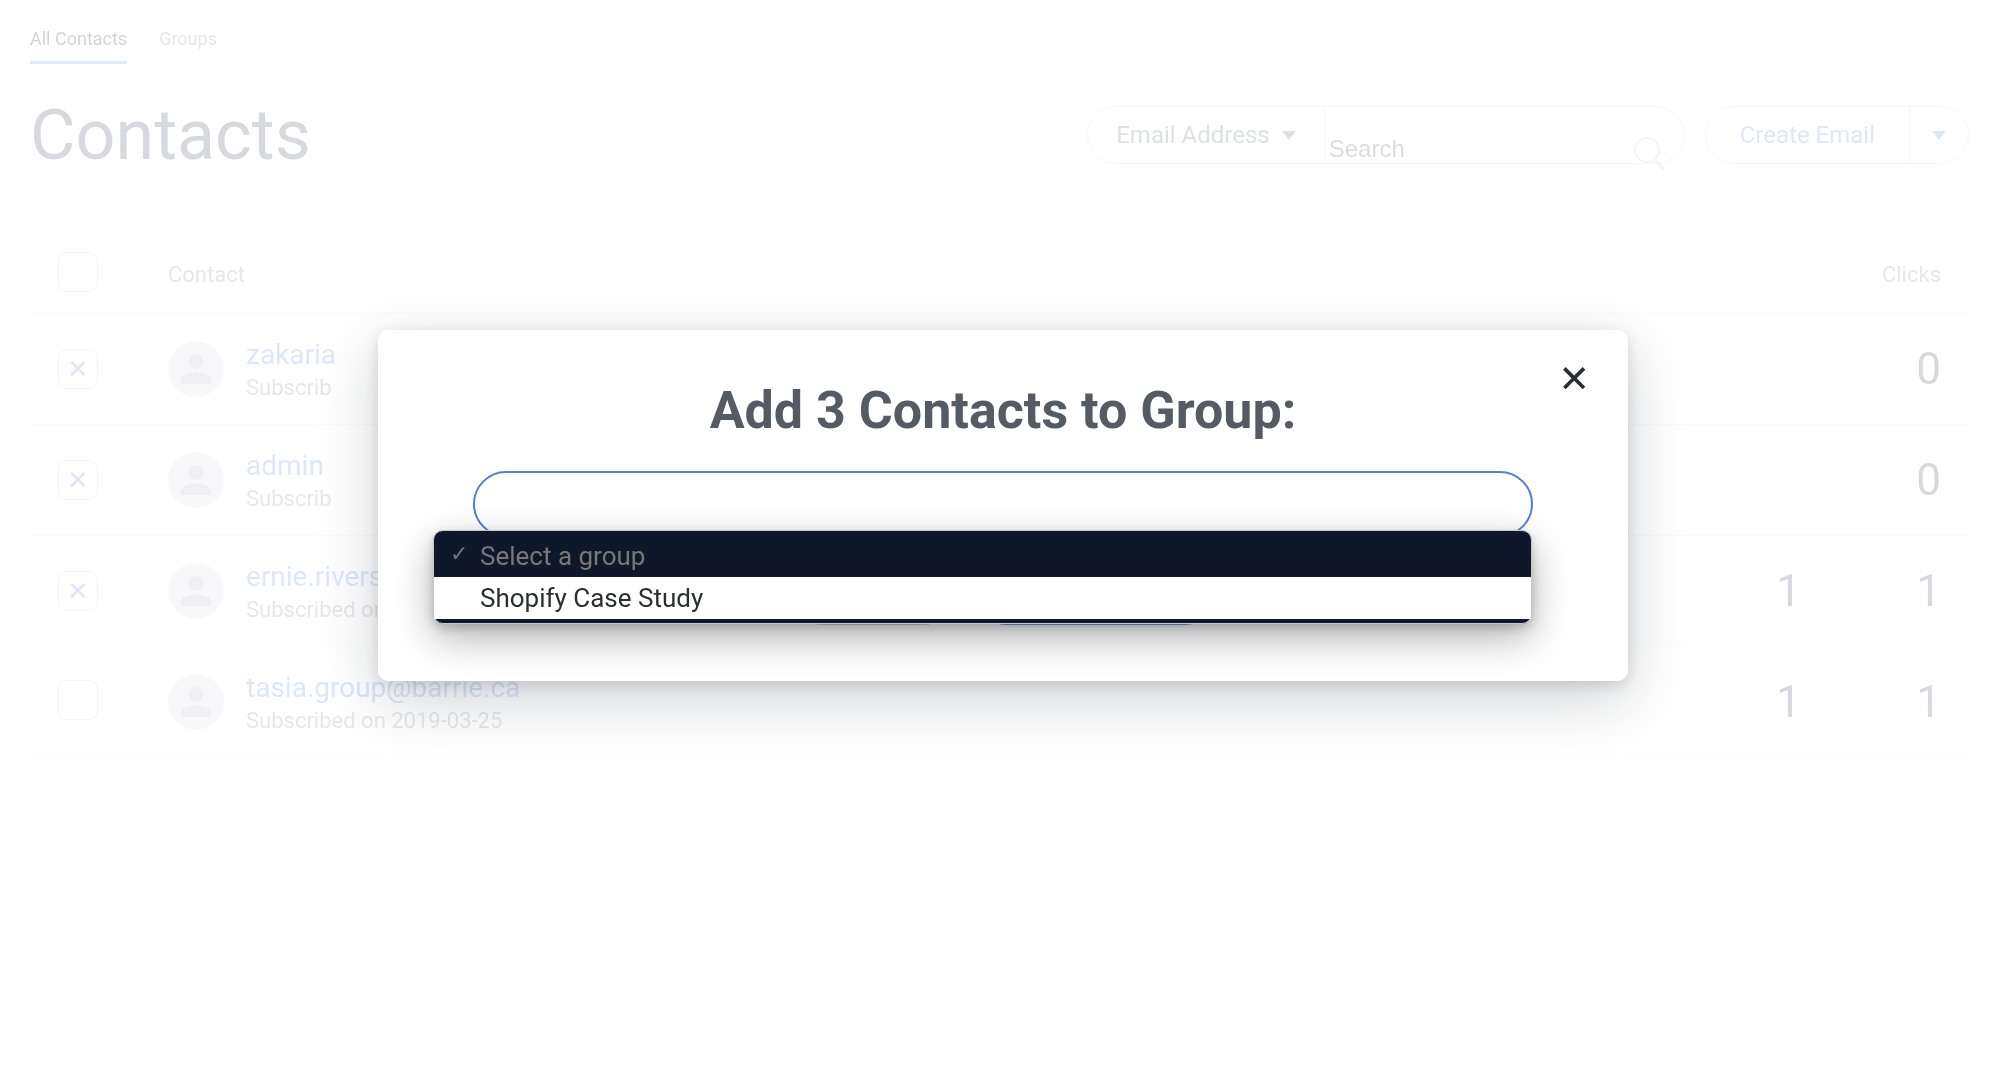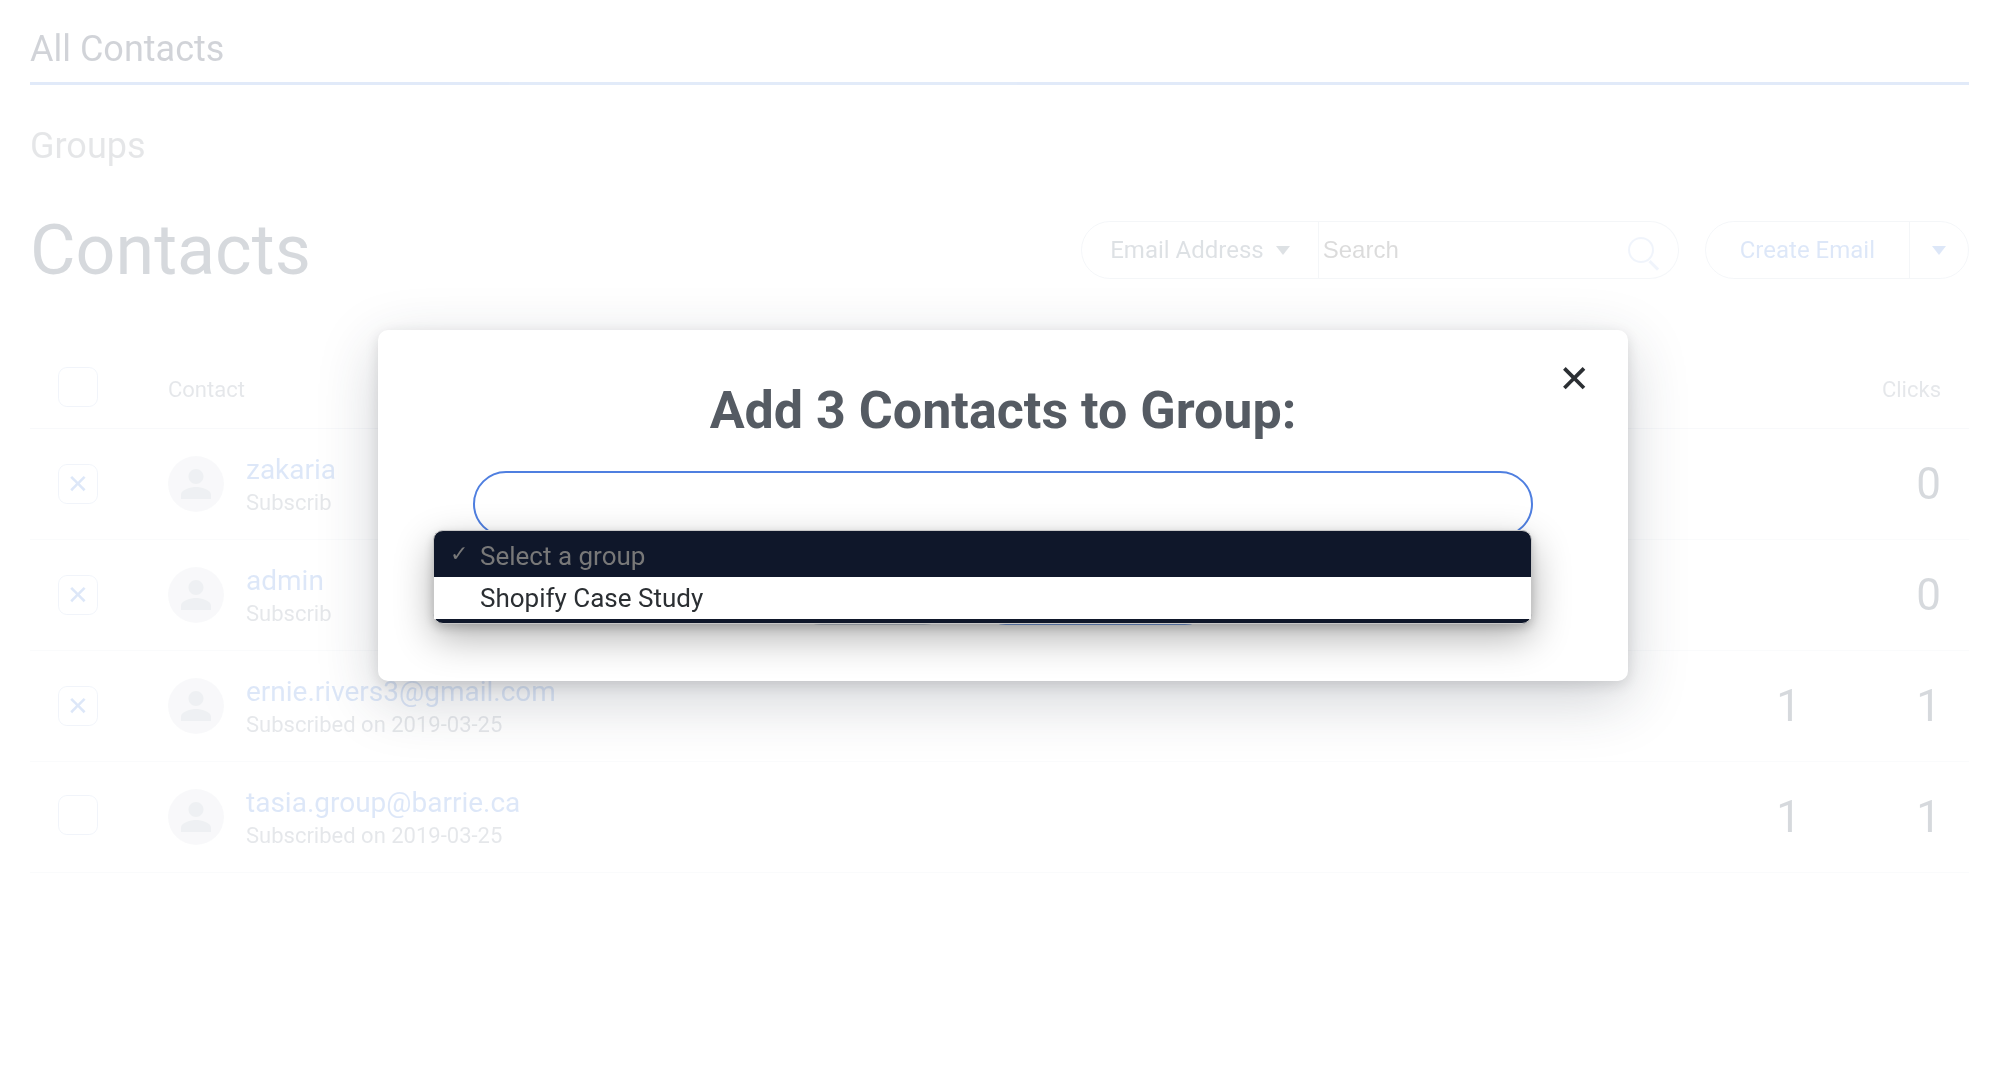"All Contacts" .tabs { flex-direction: column -> none; font-size: 36px -> 18px; gap: 40px -> 32px }
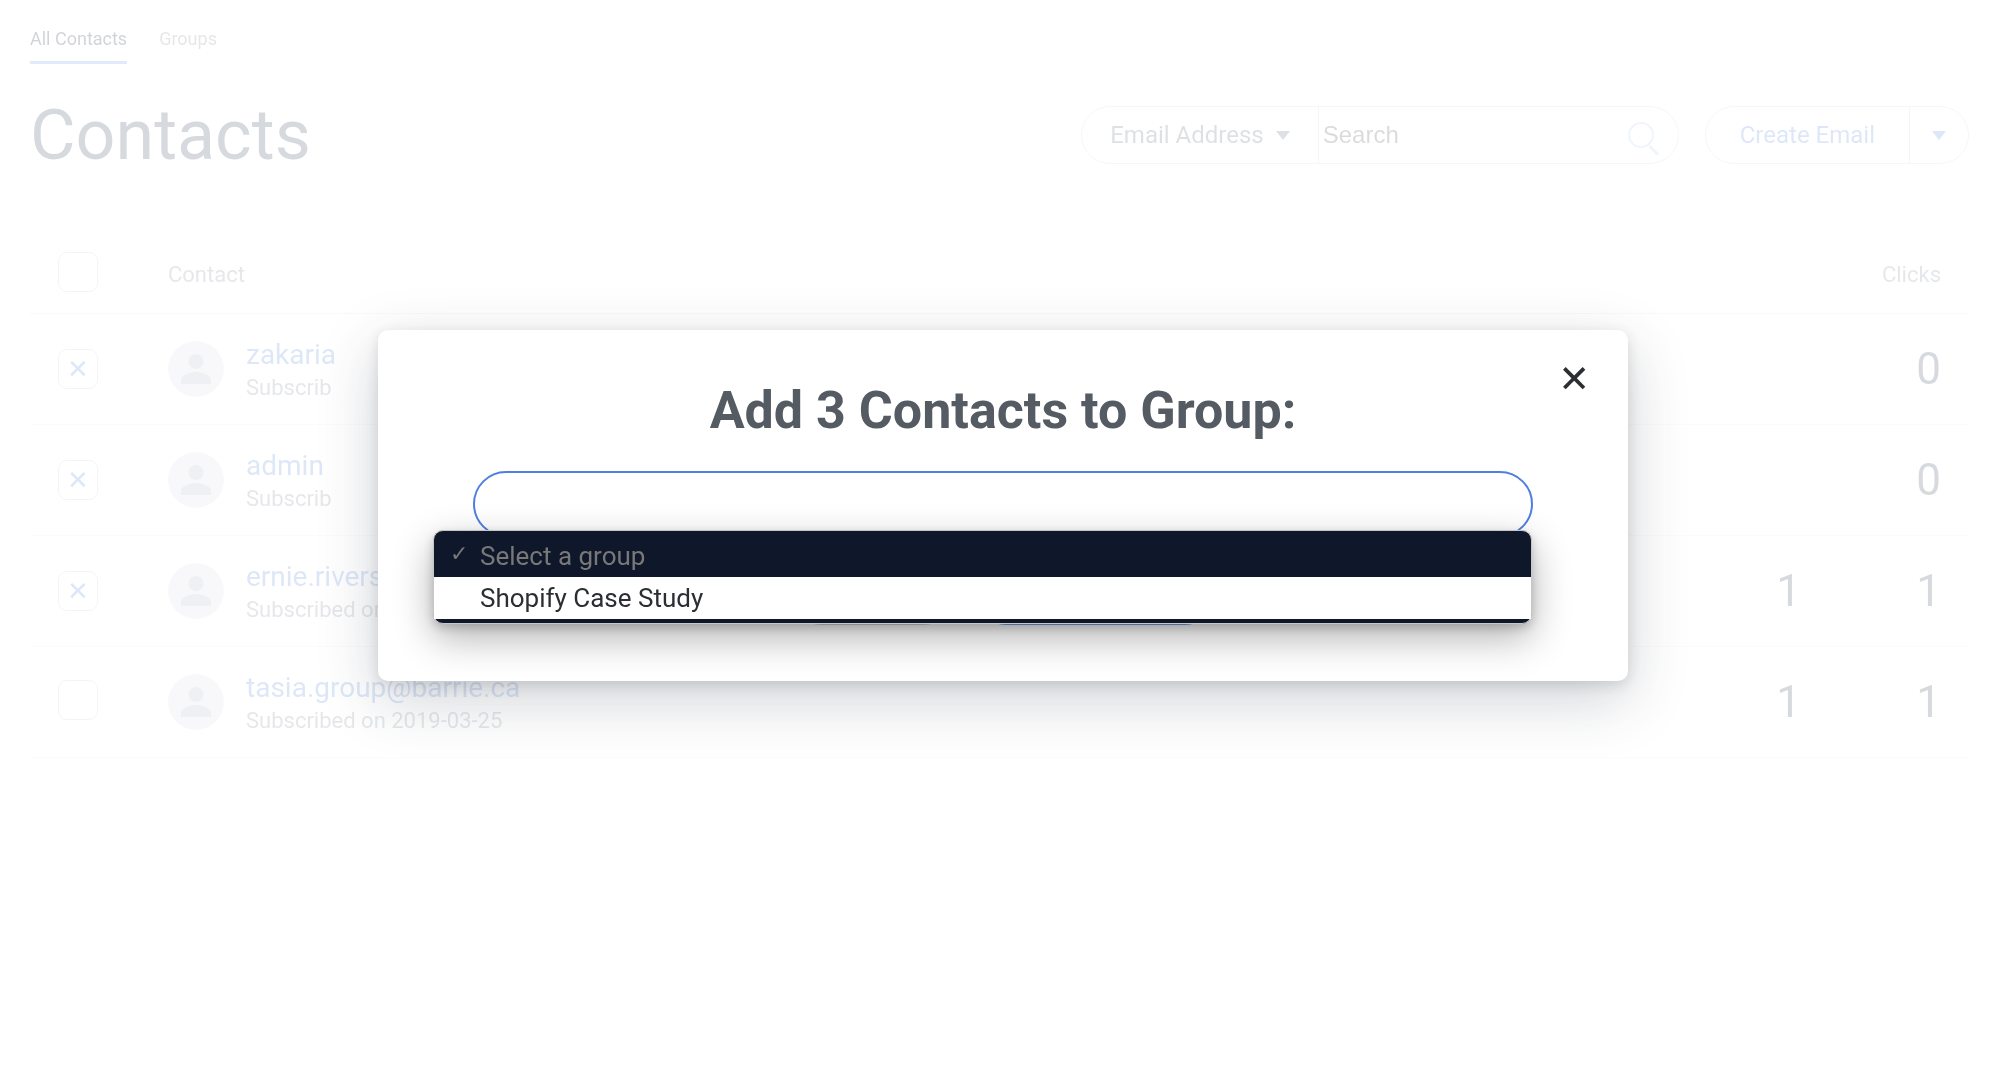"Email Address" .header-controls { gap: 26px -> 20px }
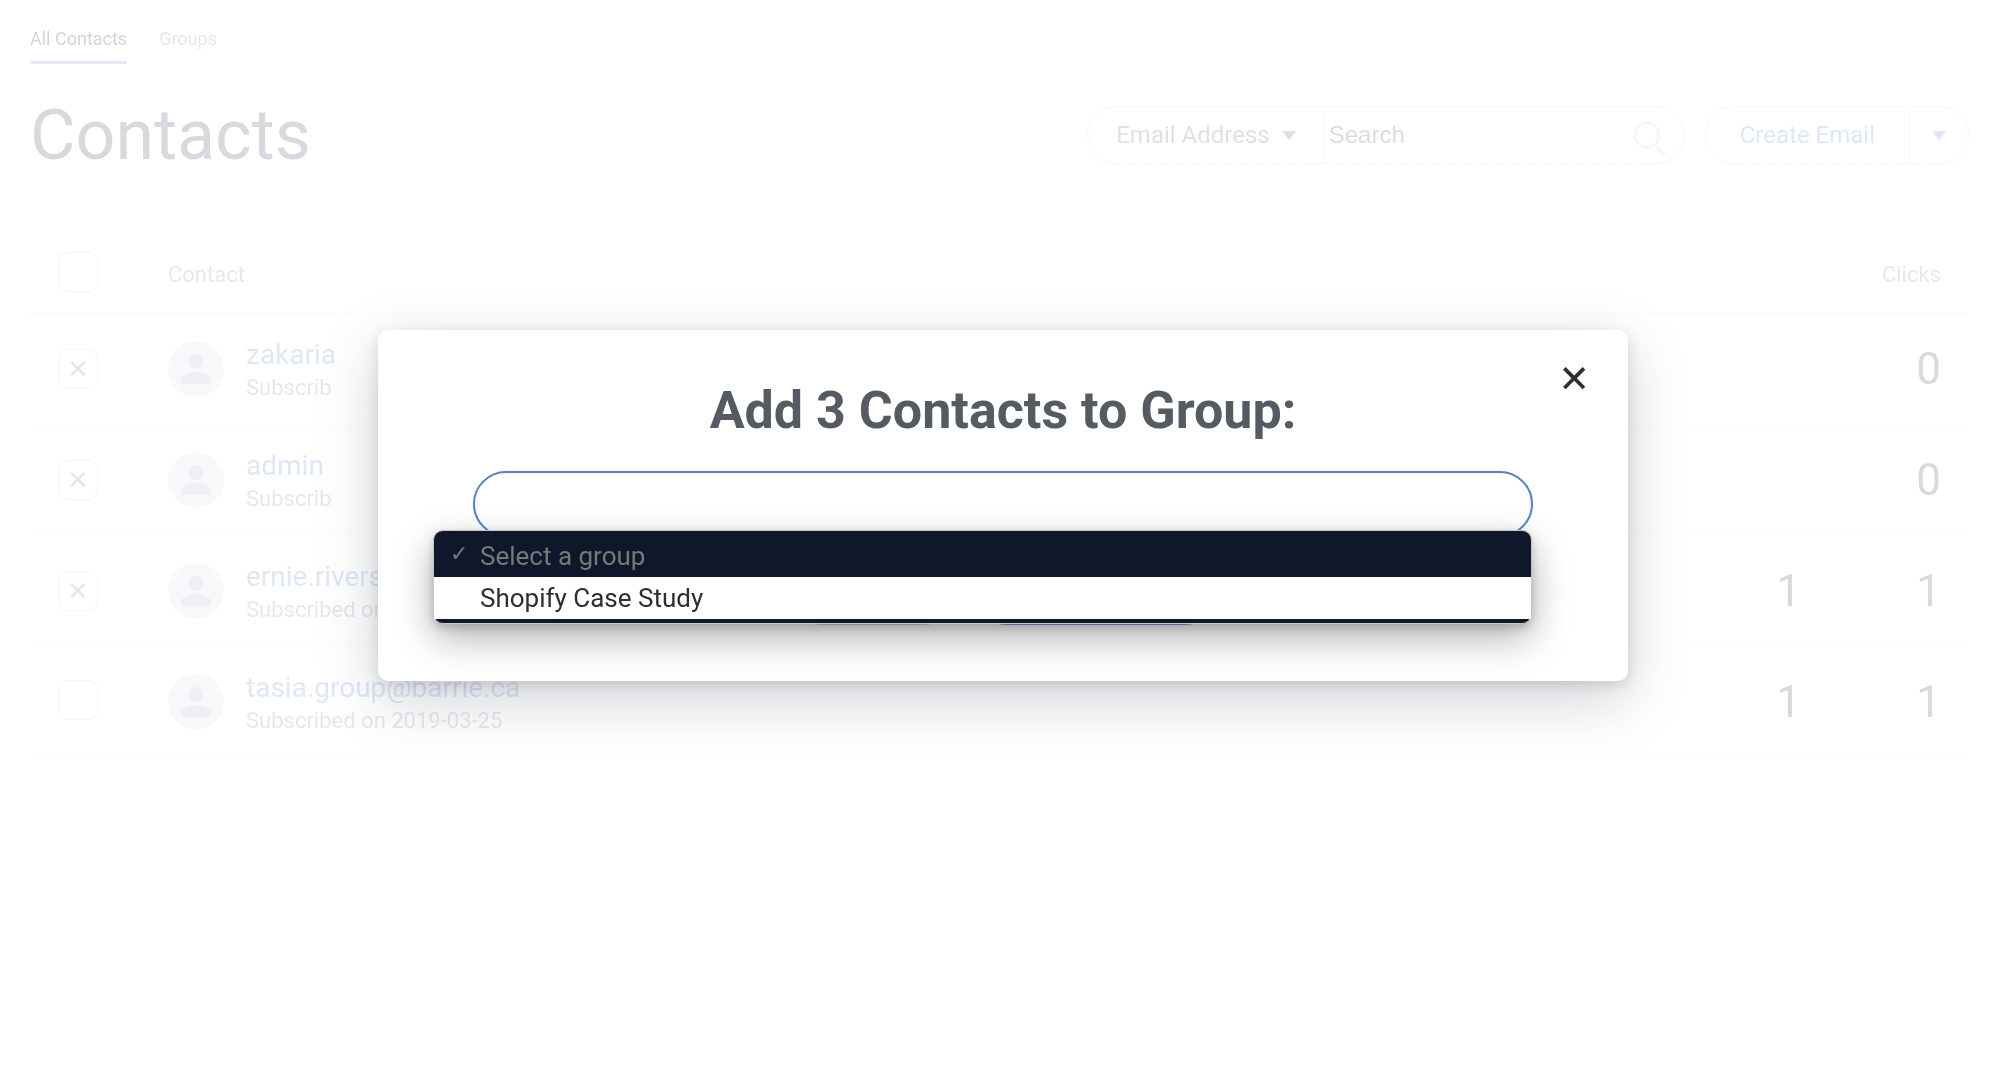"Search" .search-pill { align-items: none -> flex-end }
